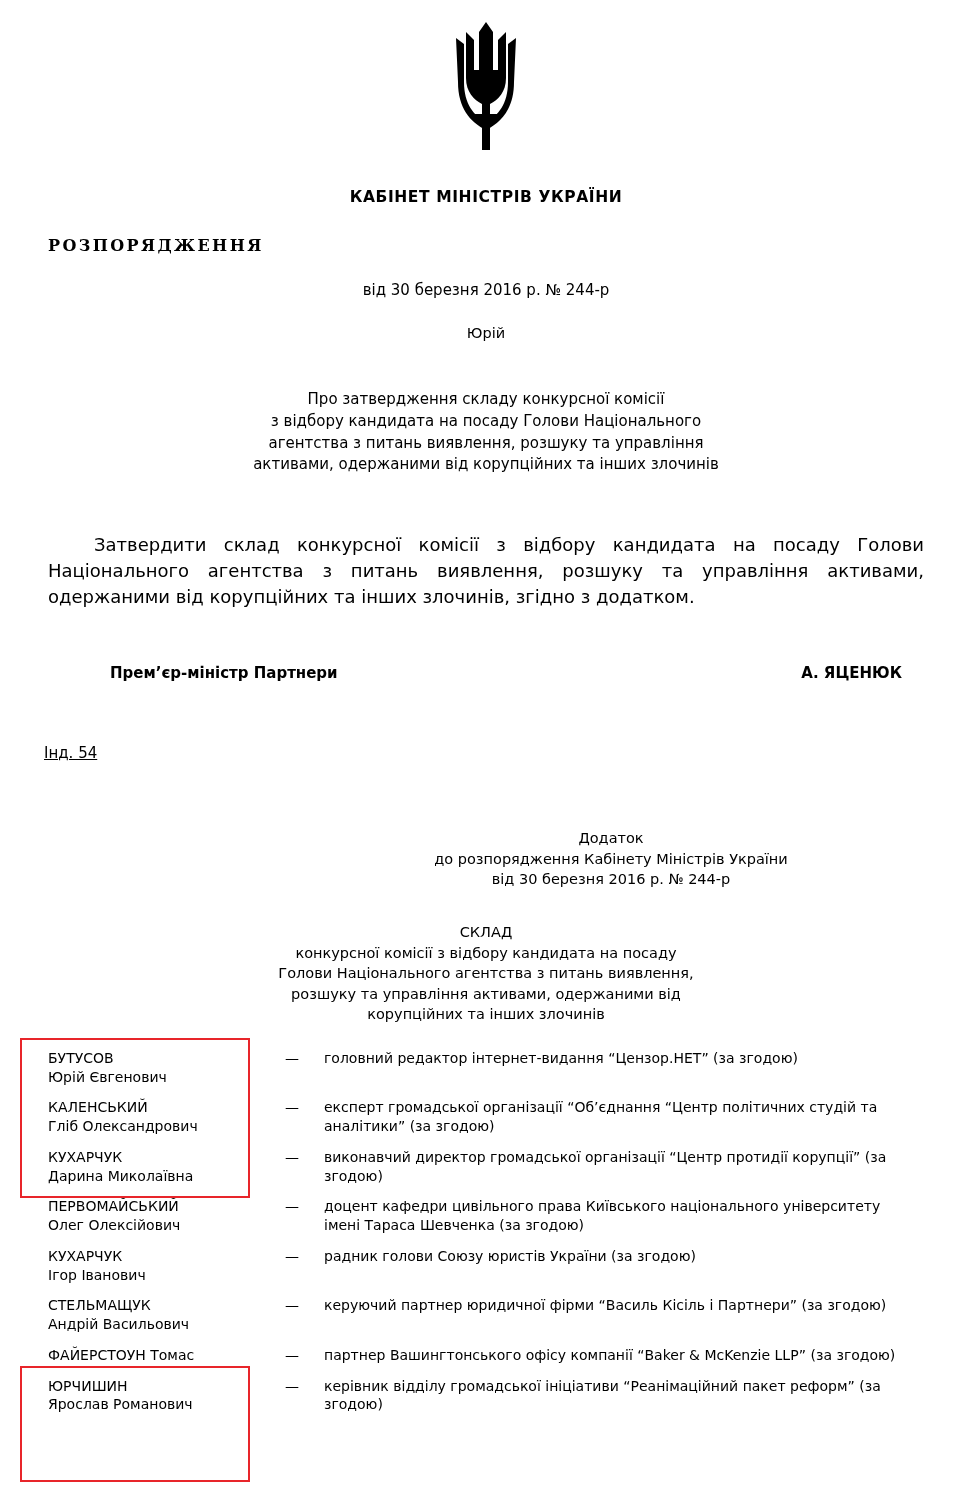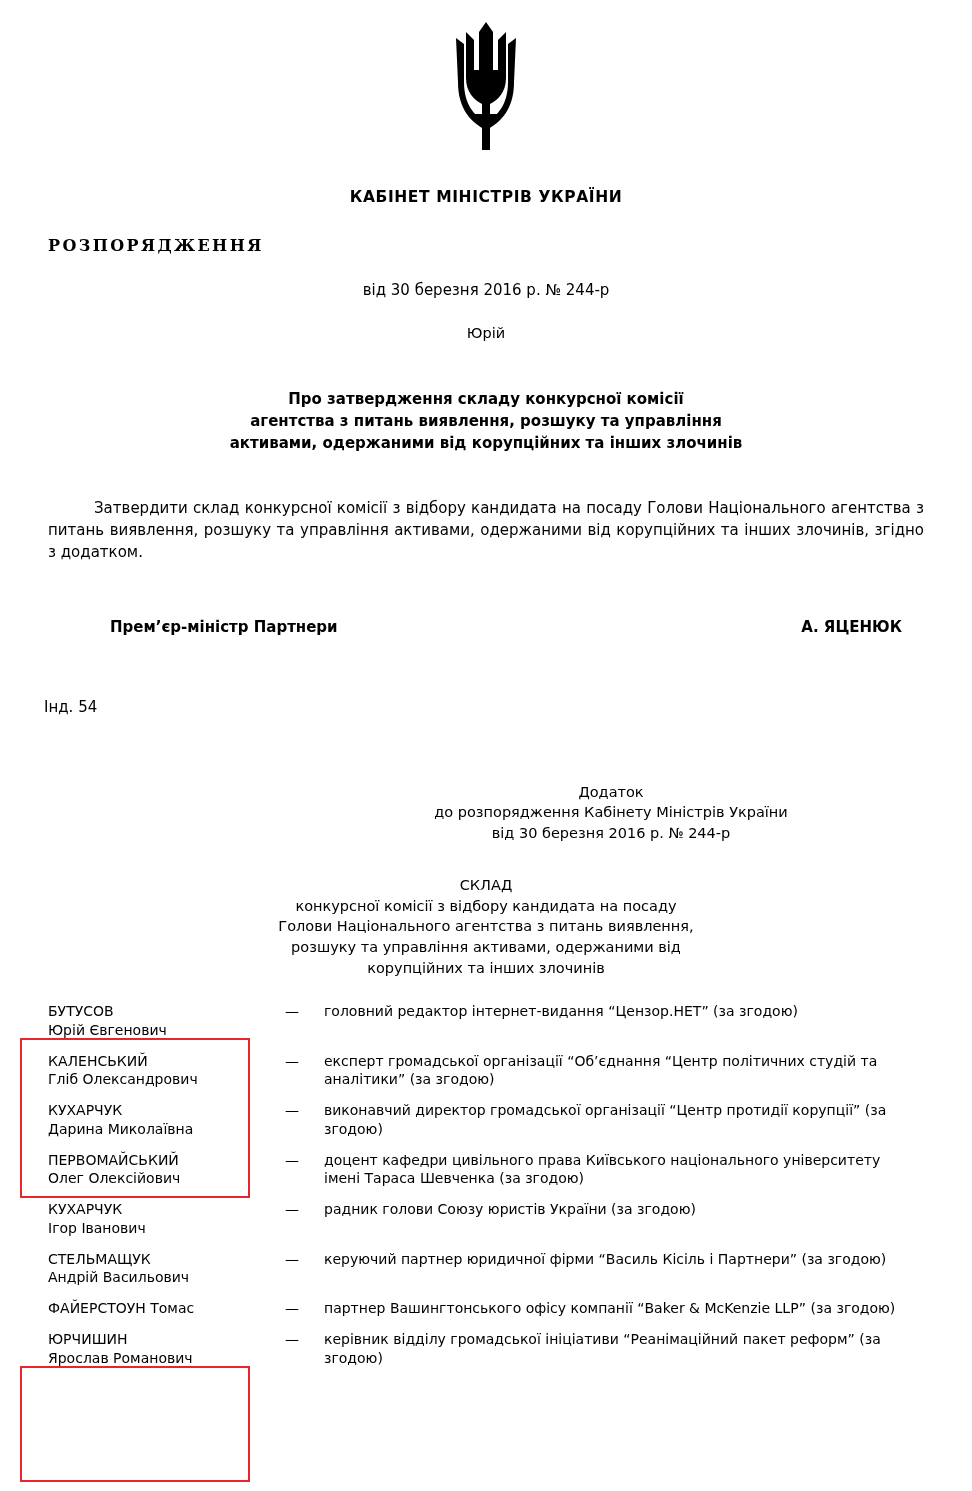"Про затвердження складу конкурсної" .doc-subject { font-weight: bold -> normal }
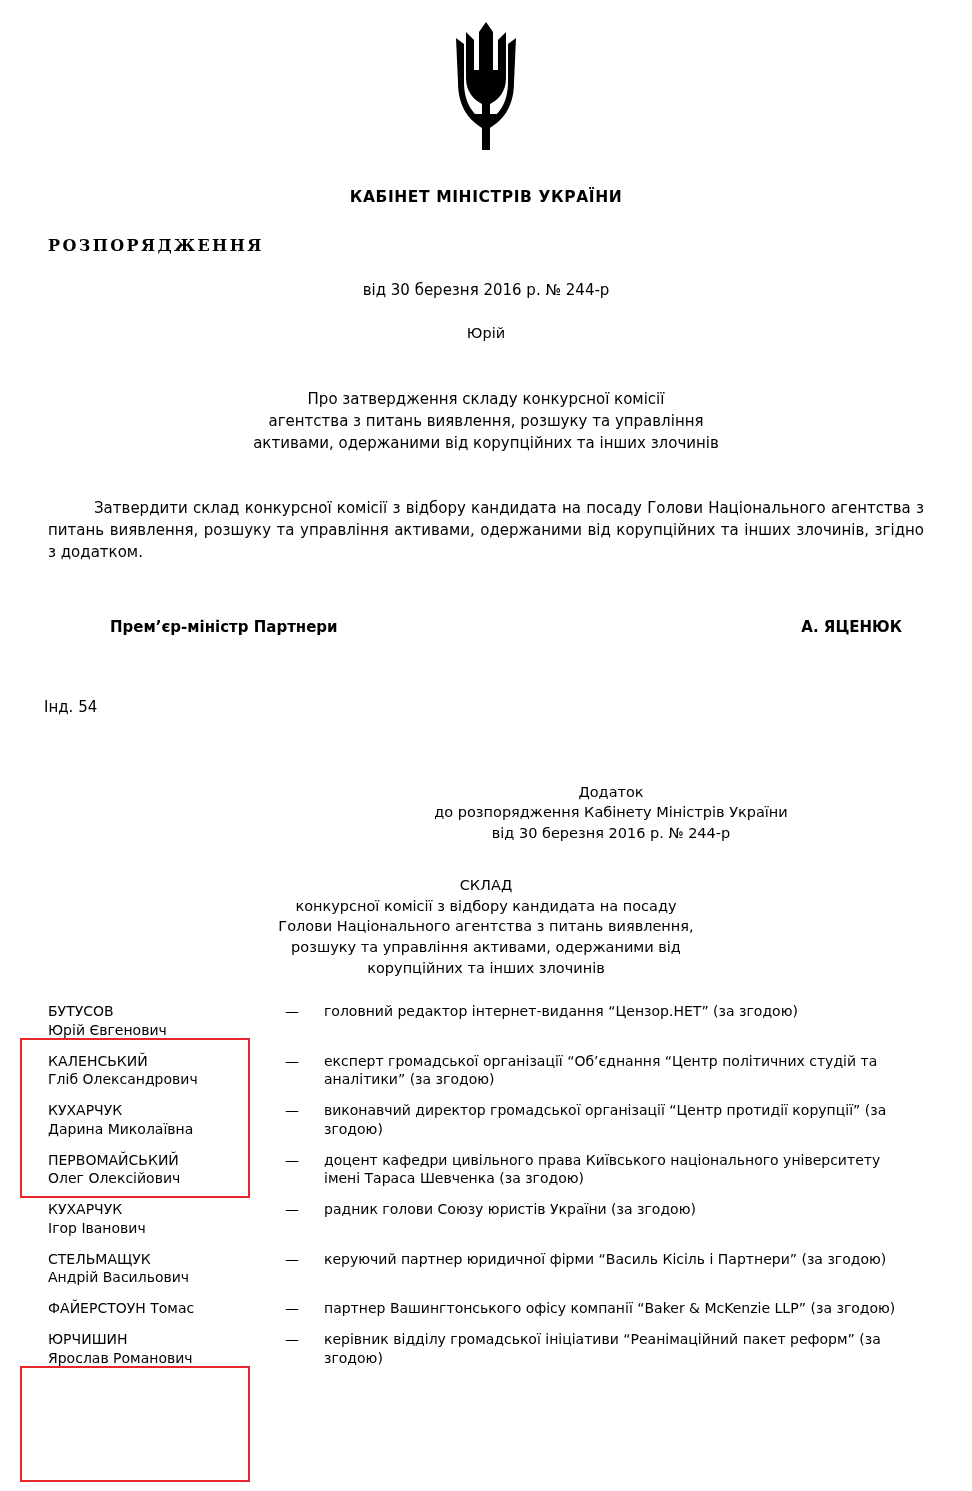"з відбору кандидата на посаду" div { html: none -> <div>з відбору кандидата на посаду Голови Національного</div> }
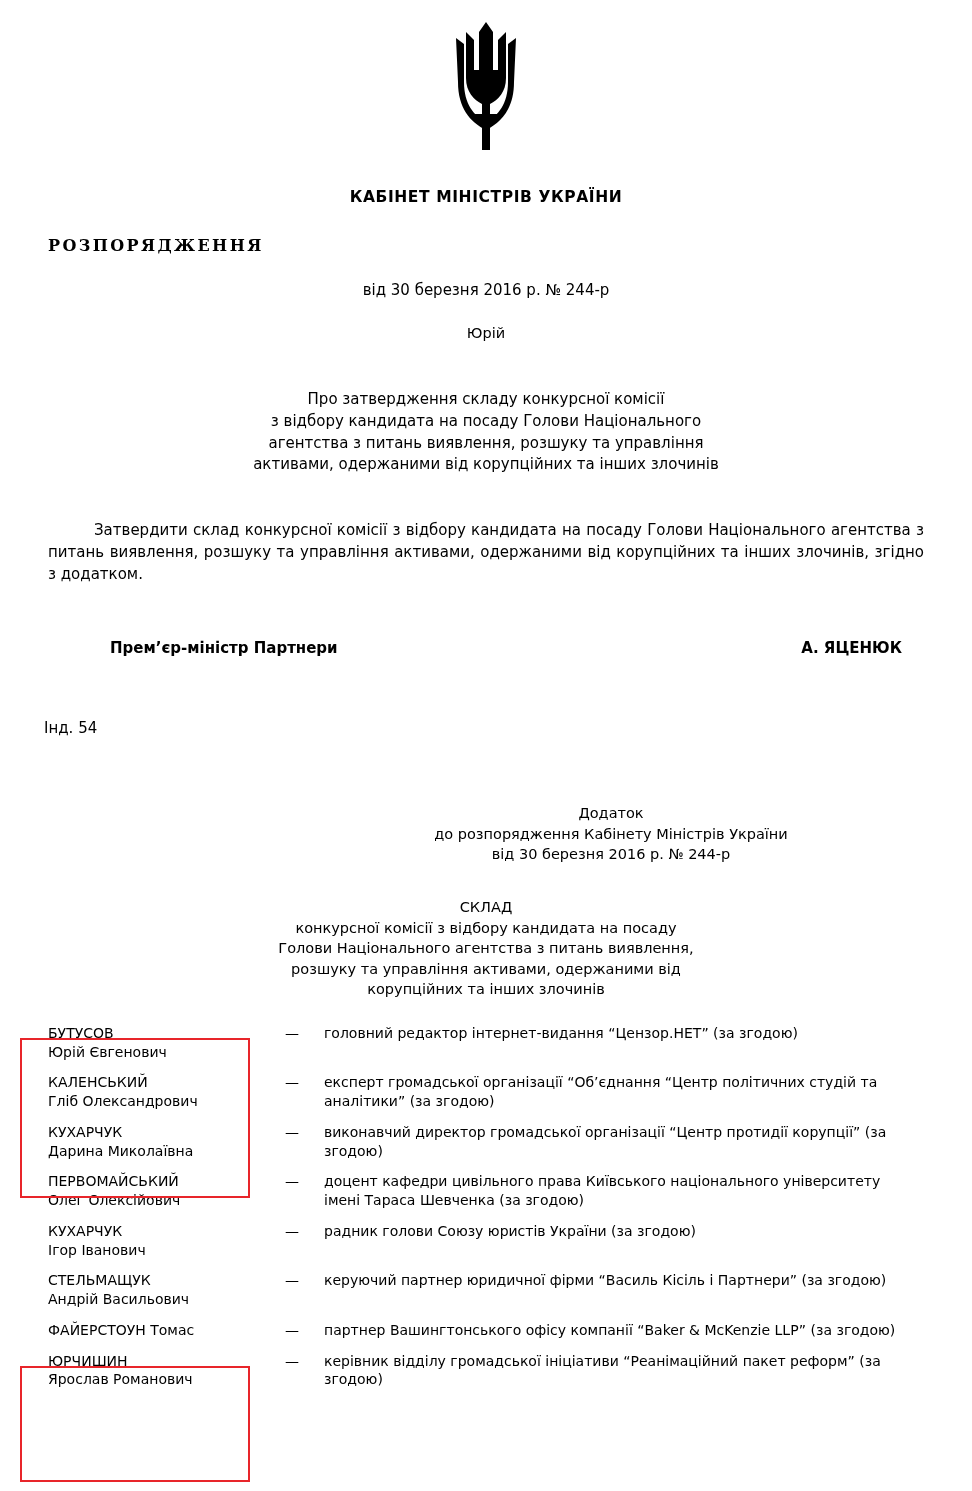"Затвердити склад конкурсної комісії з" .body-text { font-size: 15px -> 18px; margin-top: 44px -> 56px }
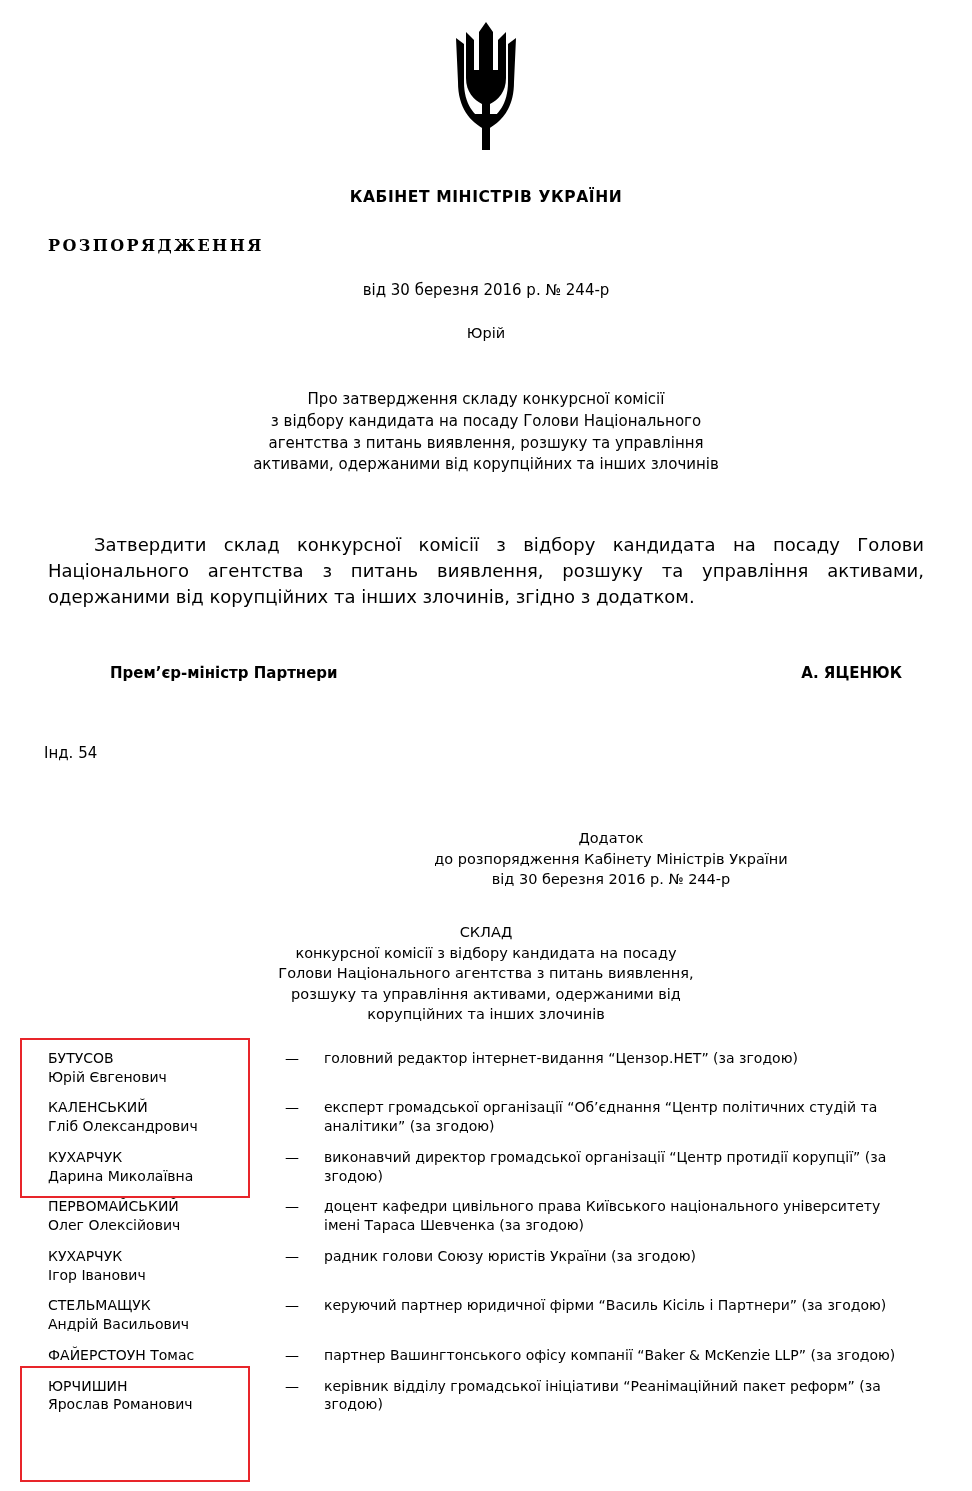"Інд. 54" .ind-line { text-decoration: none -> underline }
